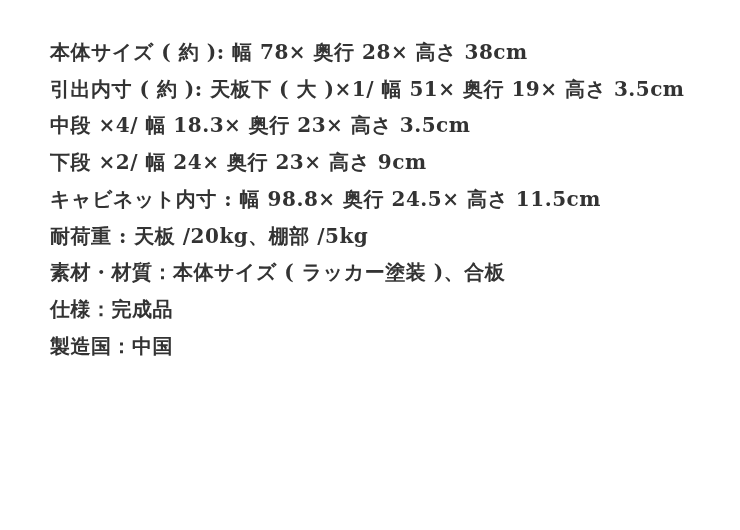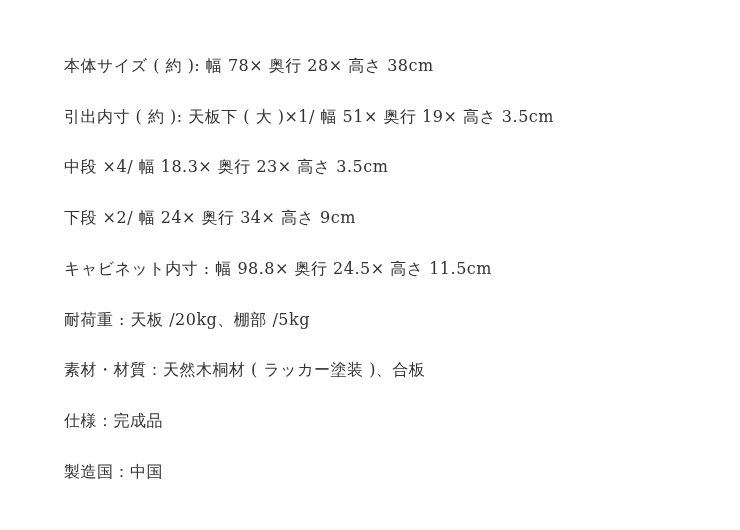"本体サイズ ( 約 ): 幅" .spec-line { font-size: 16px -> 20px; font-weight: normal -> bold; margin: 14px -> 0 }
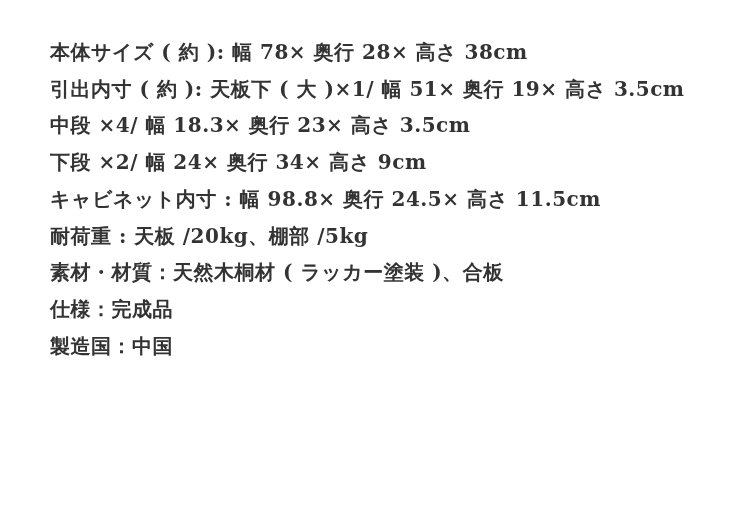"下段 ×2/ 幅 24× 奥行" p.spec-line { text: 34 -> 23 }
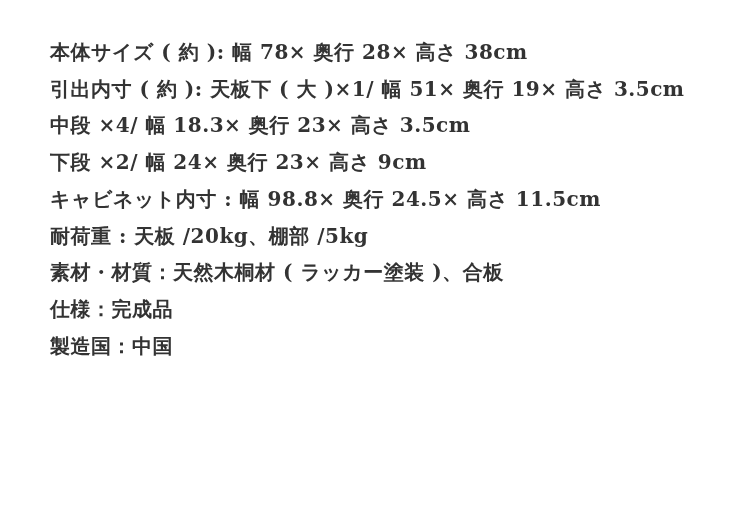"素材・材質：天然木桐材 ( ラッカー塗装 )、合板" p.spec-line { text: 天然木桐材 -> 本体サイズ }
